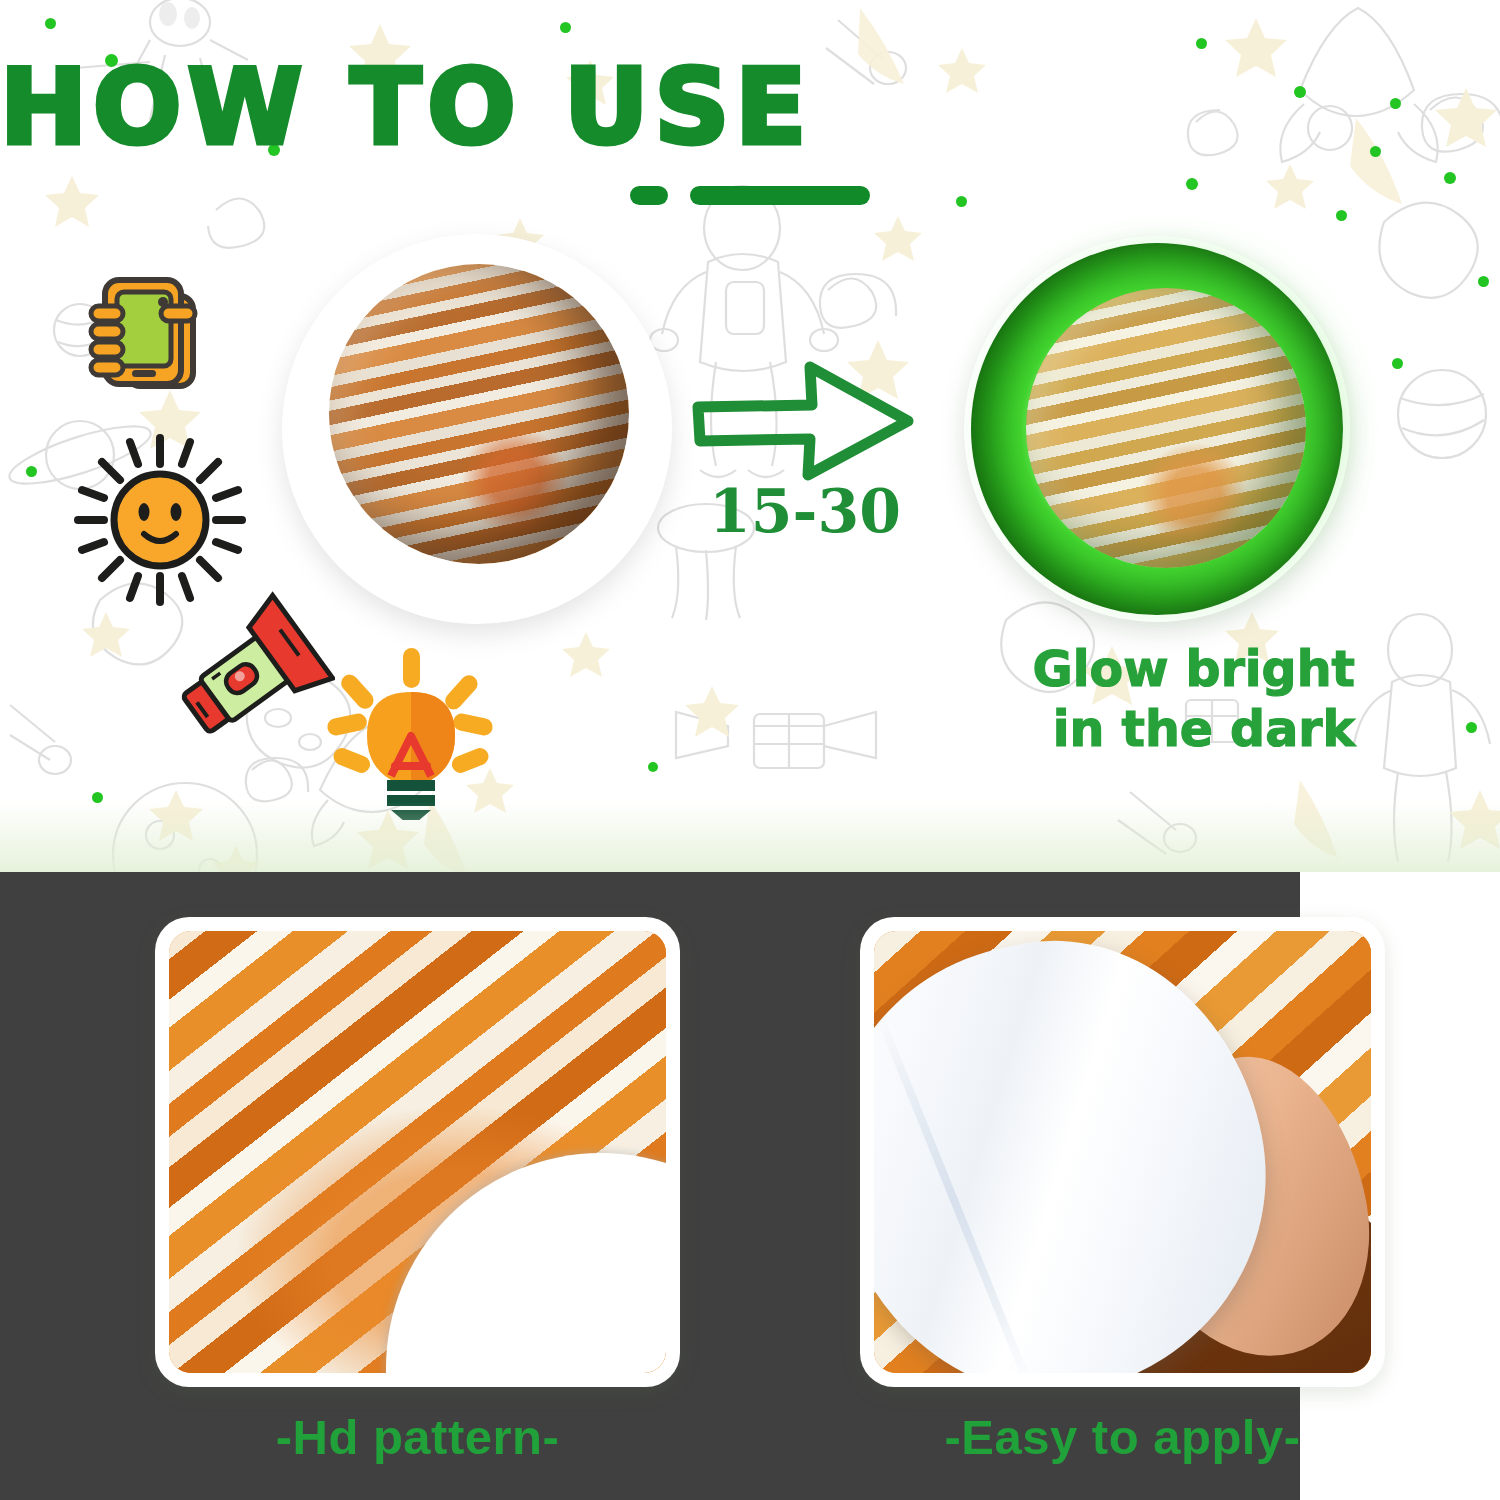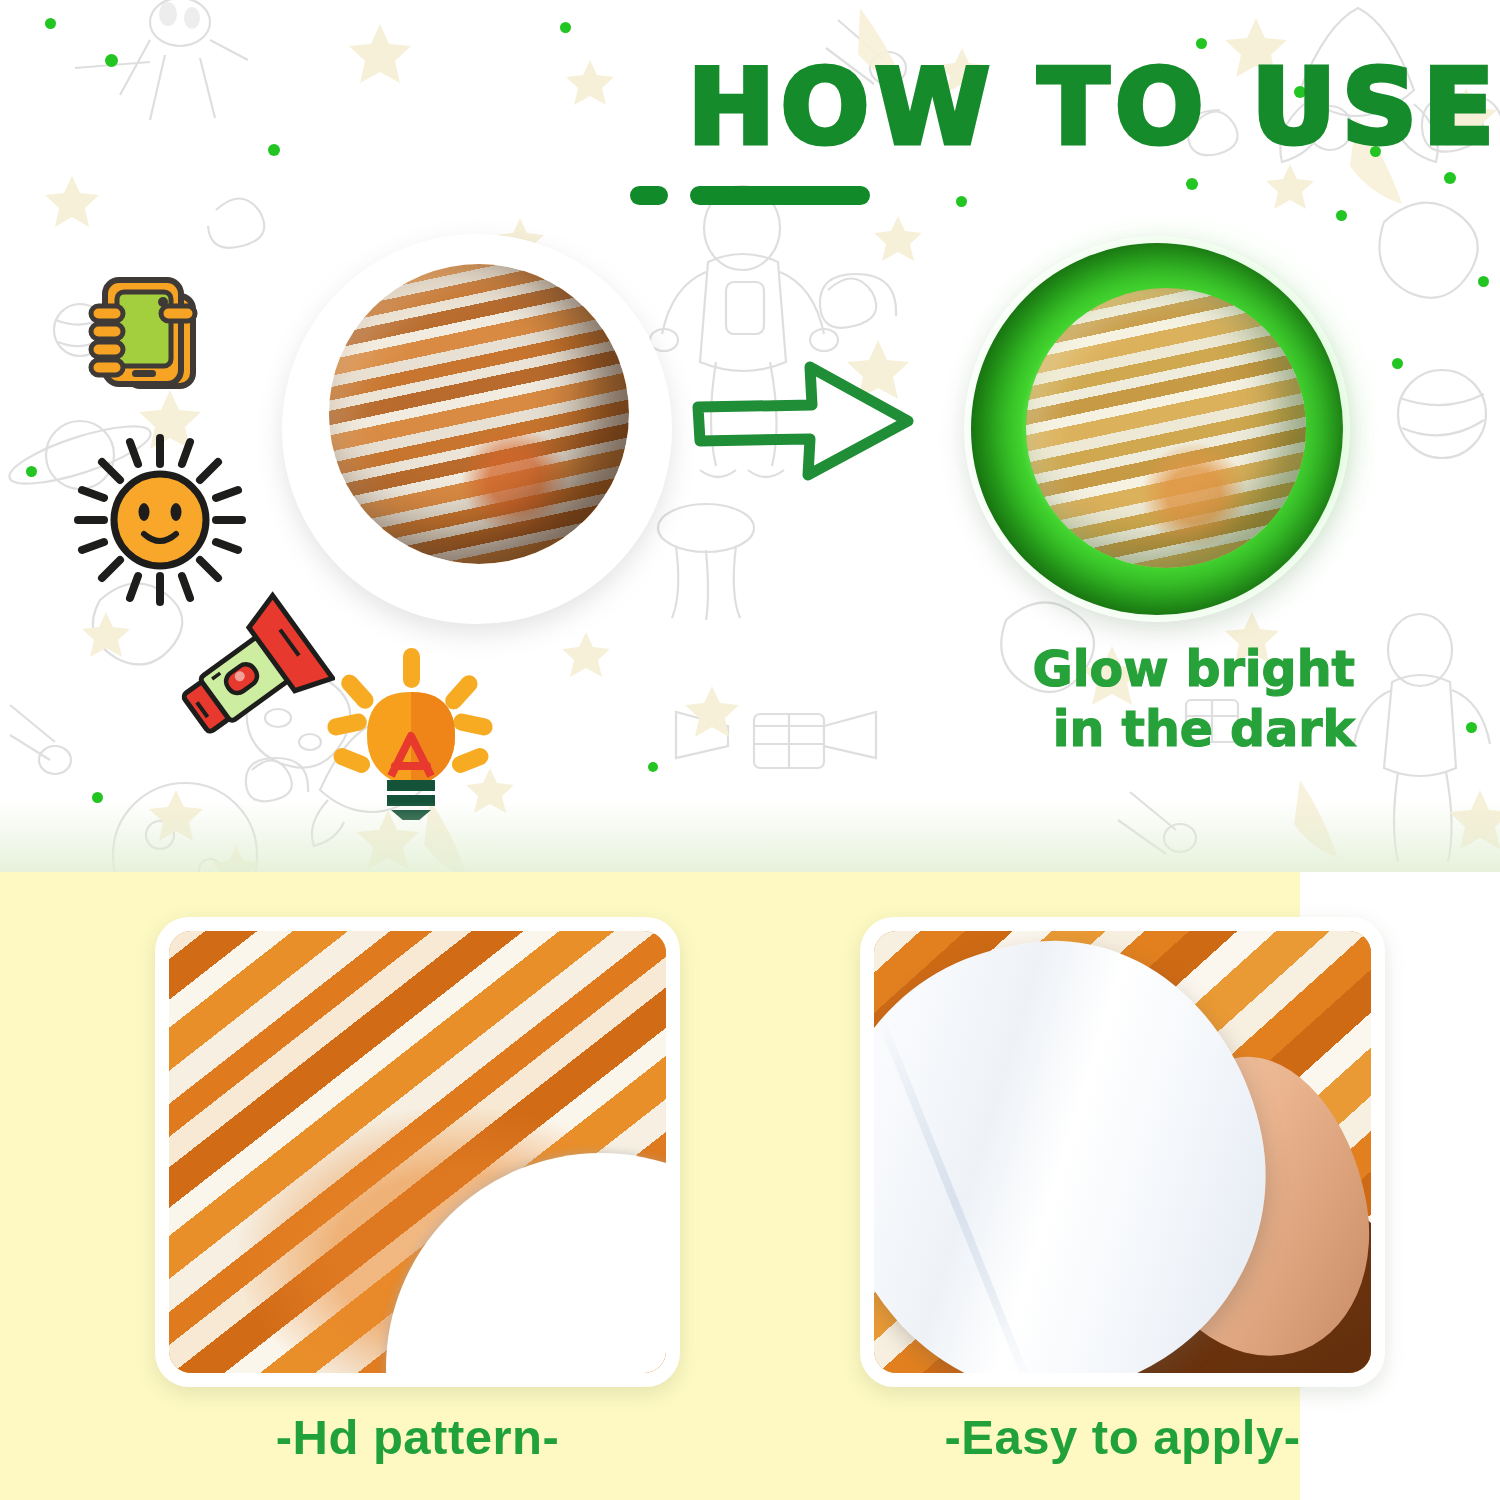"HOW TO USE" #title-block { text-align: right -> left }
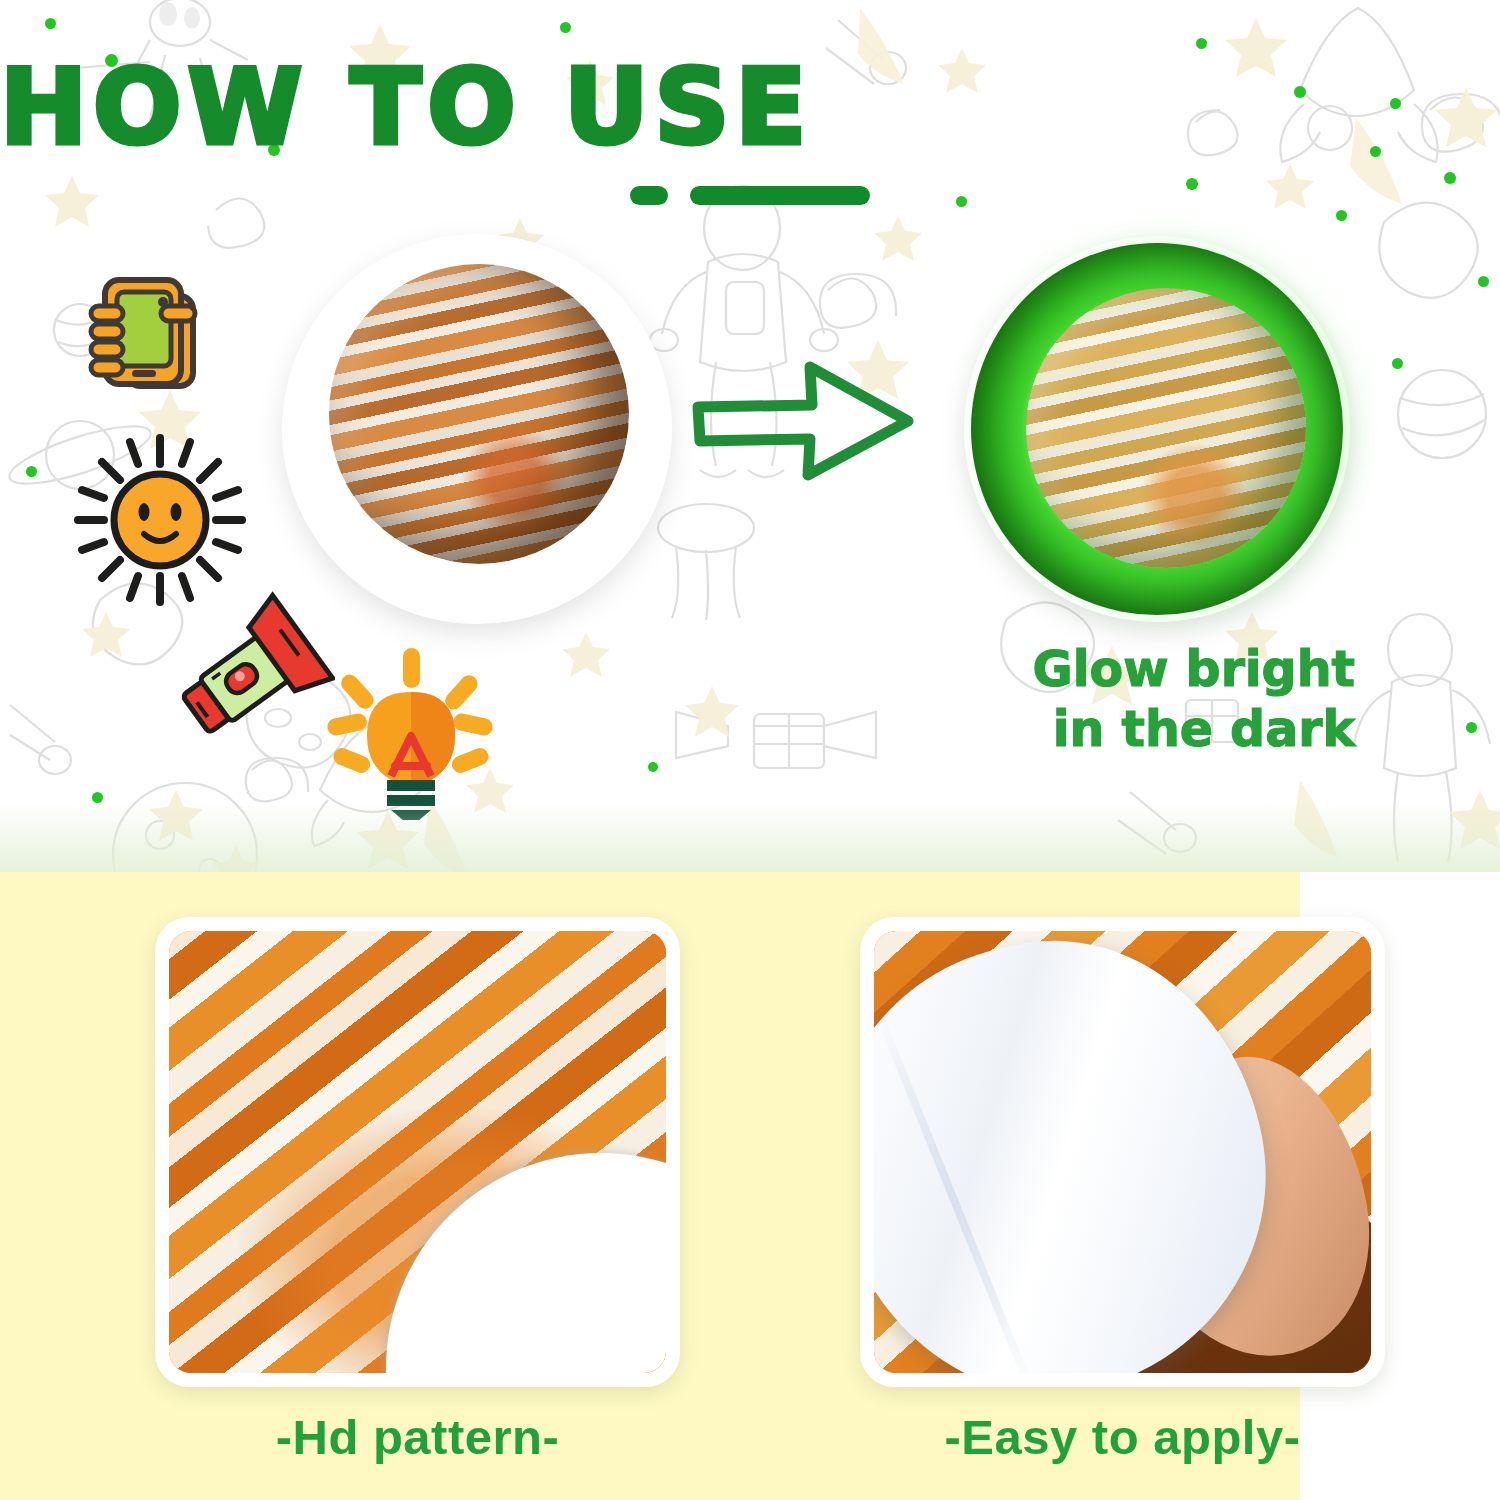"15-30" div { html: none -> <div>15-30</div> }
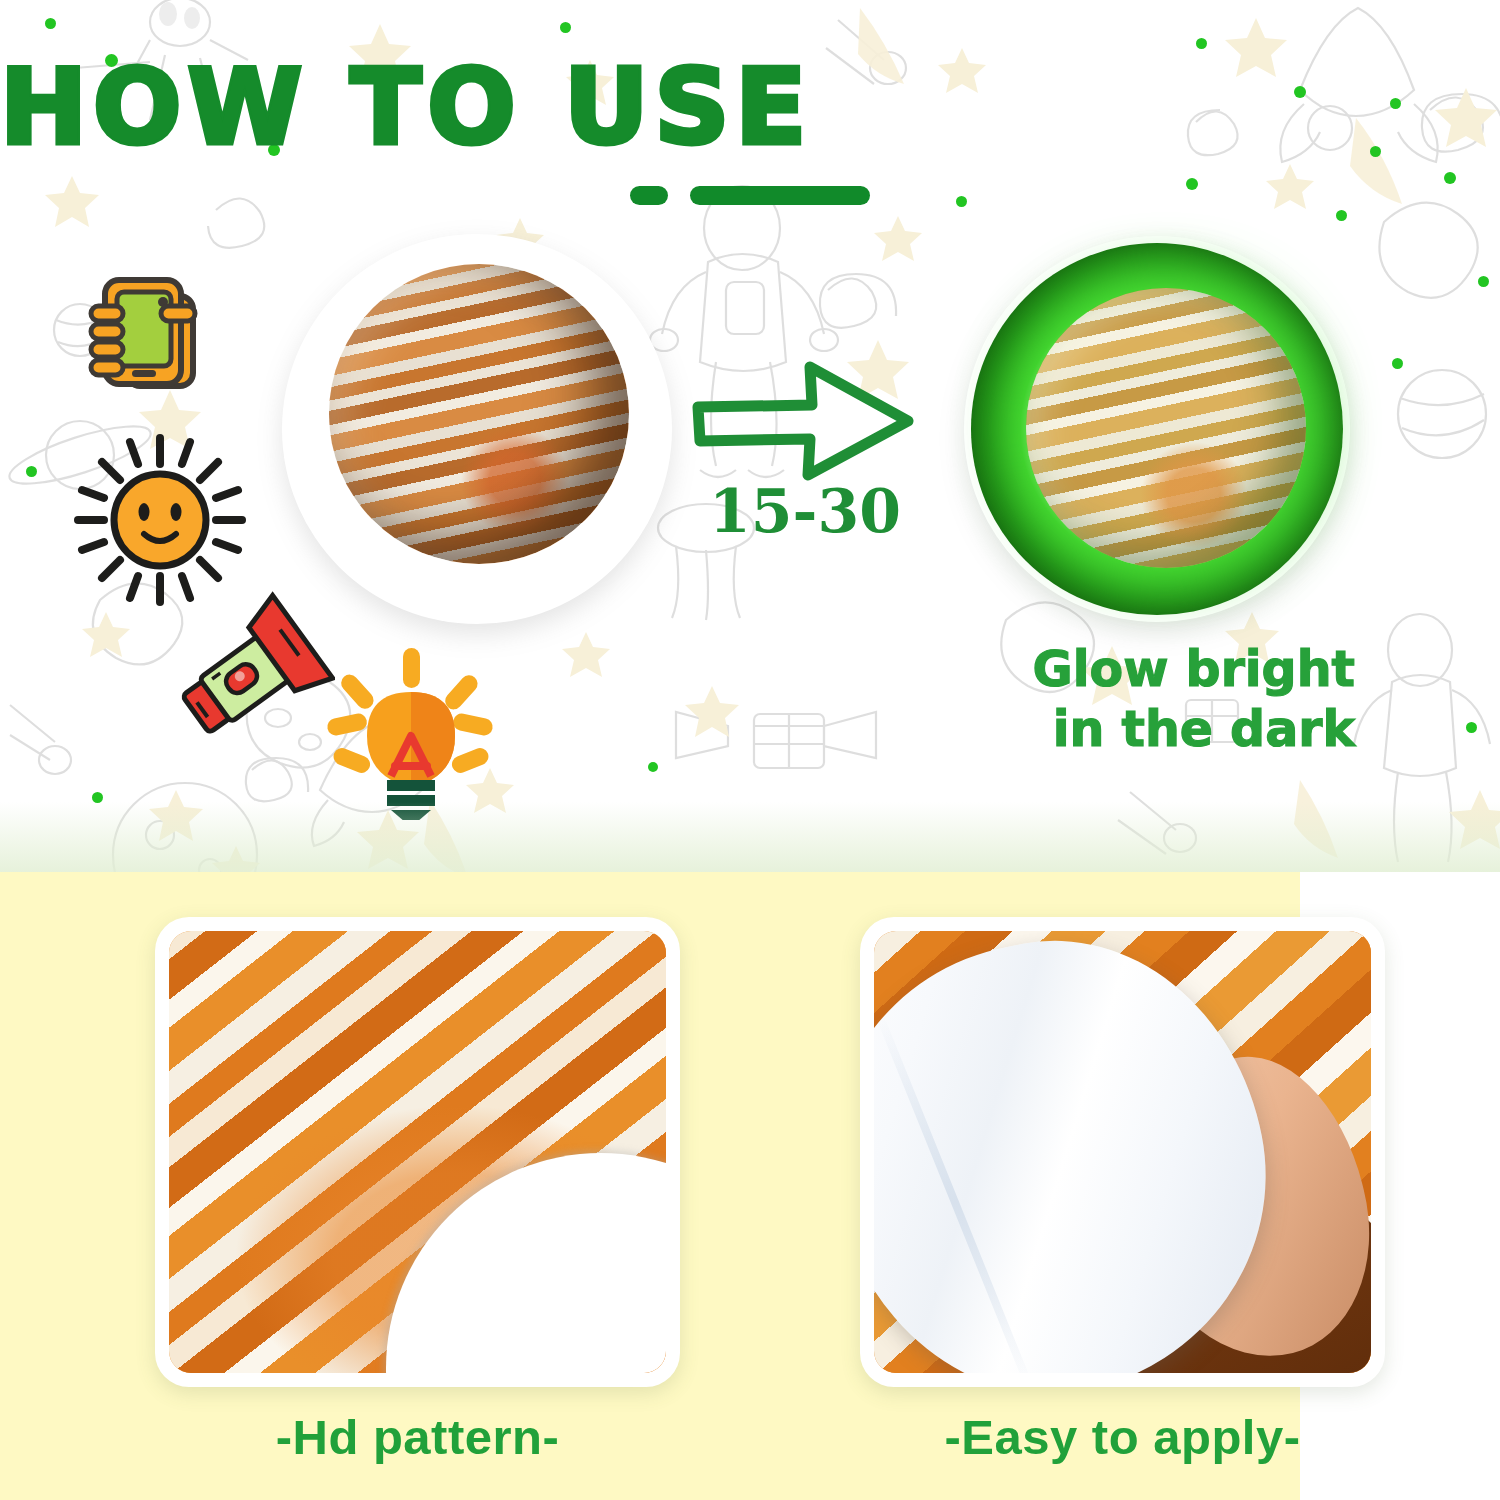"-Hd pattern-" #bottom-section { background: #fef9c3 -> #404040 }
